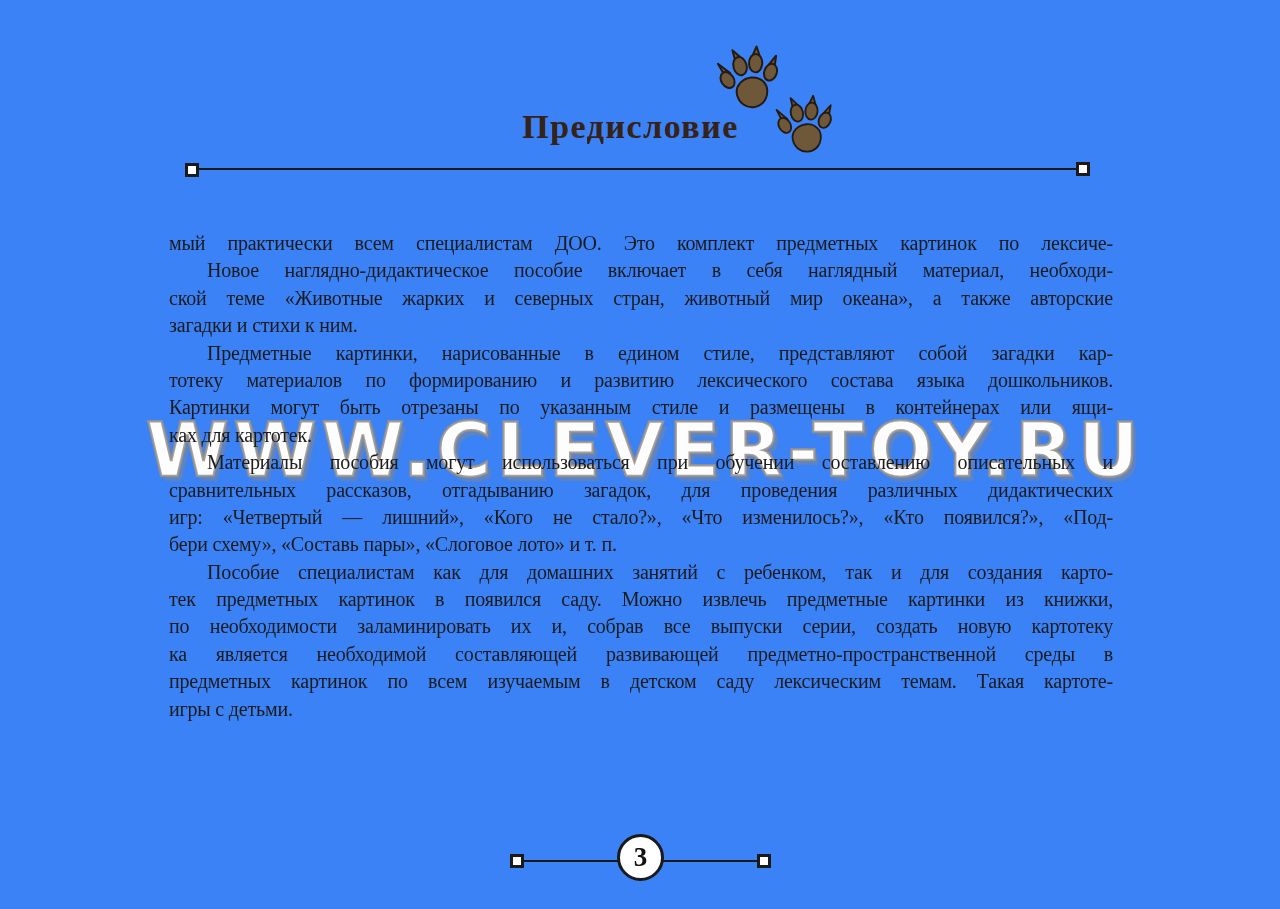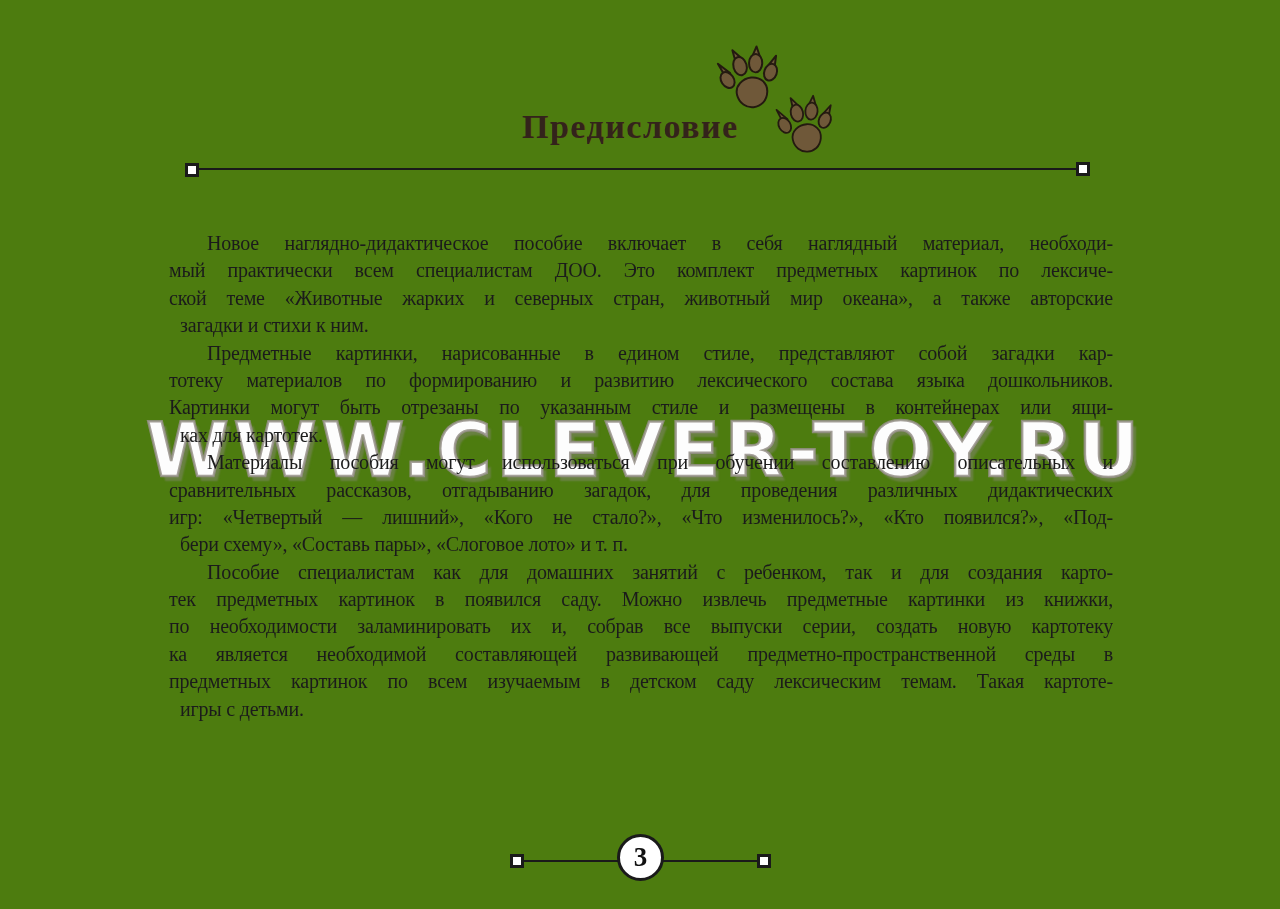"Предисловие" .page { background: #4d7c0f -> #3b82f6 }
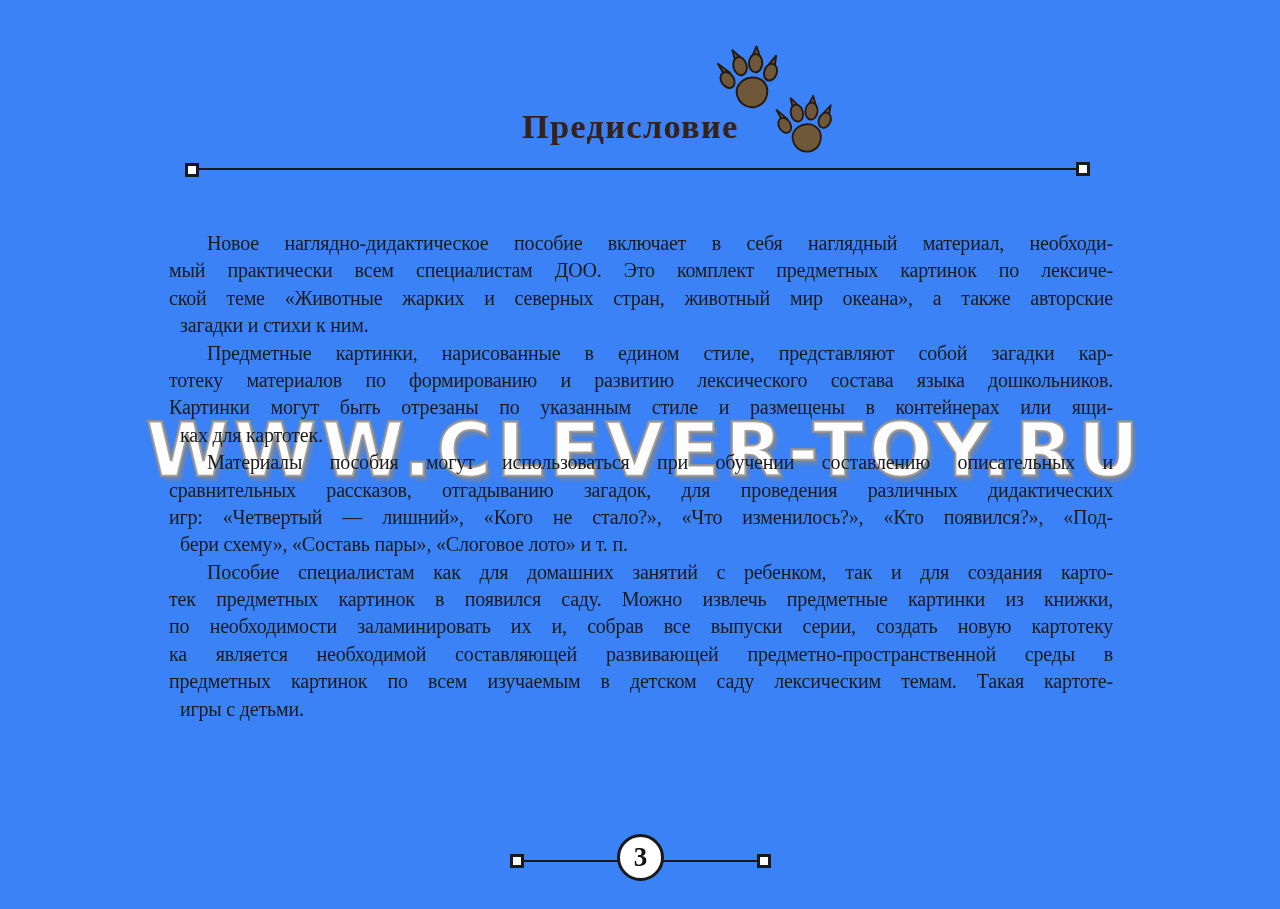"Новое наглядно-дидактическое пособие" div.line { order: before "мый практически всем специалистам ДОО." -> after "мый практически всем специалистам ДОО." }
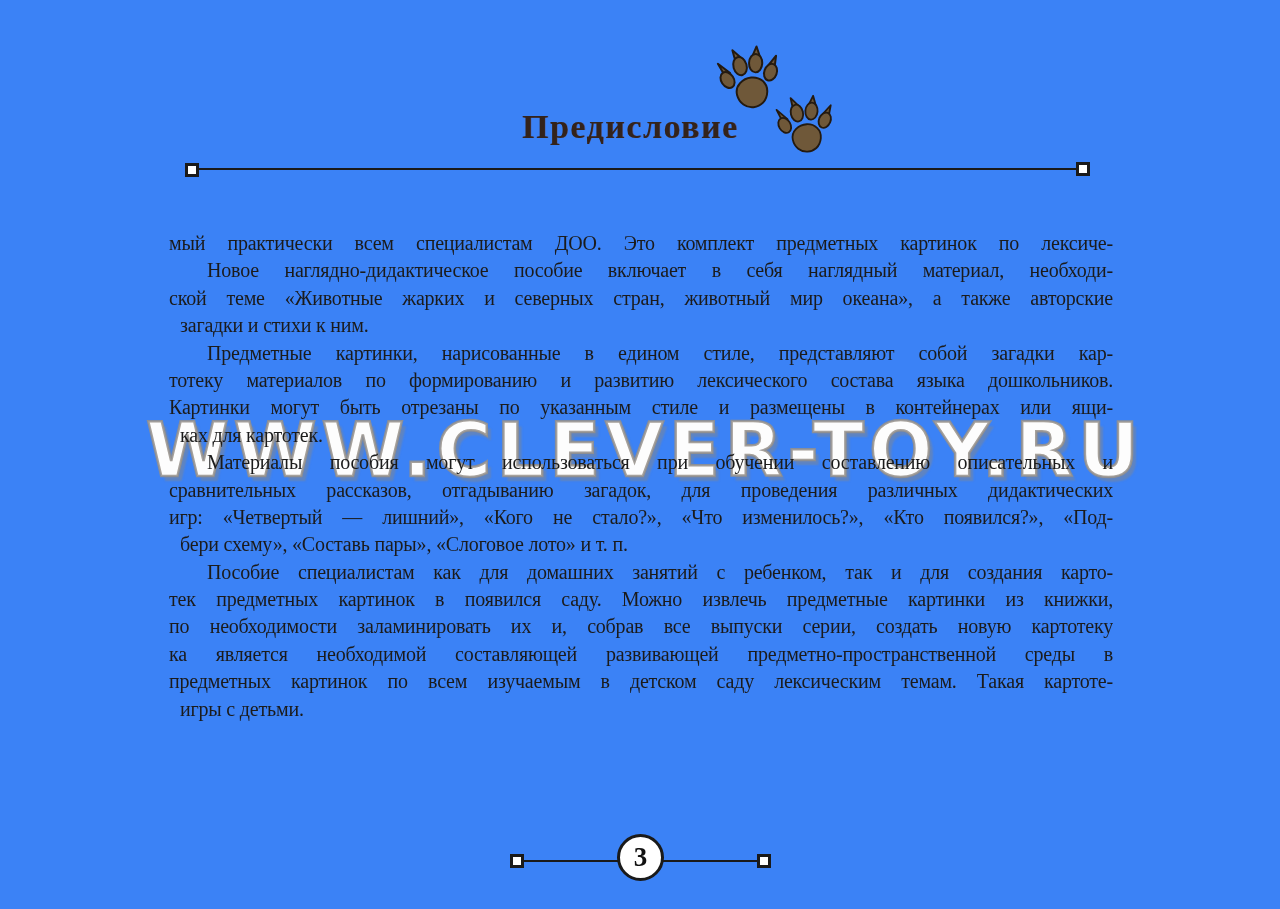"загадки и стихи к ним." .line.last { margin-left: 11px -> none }
